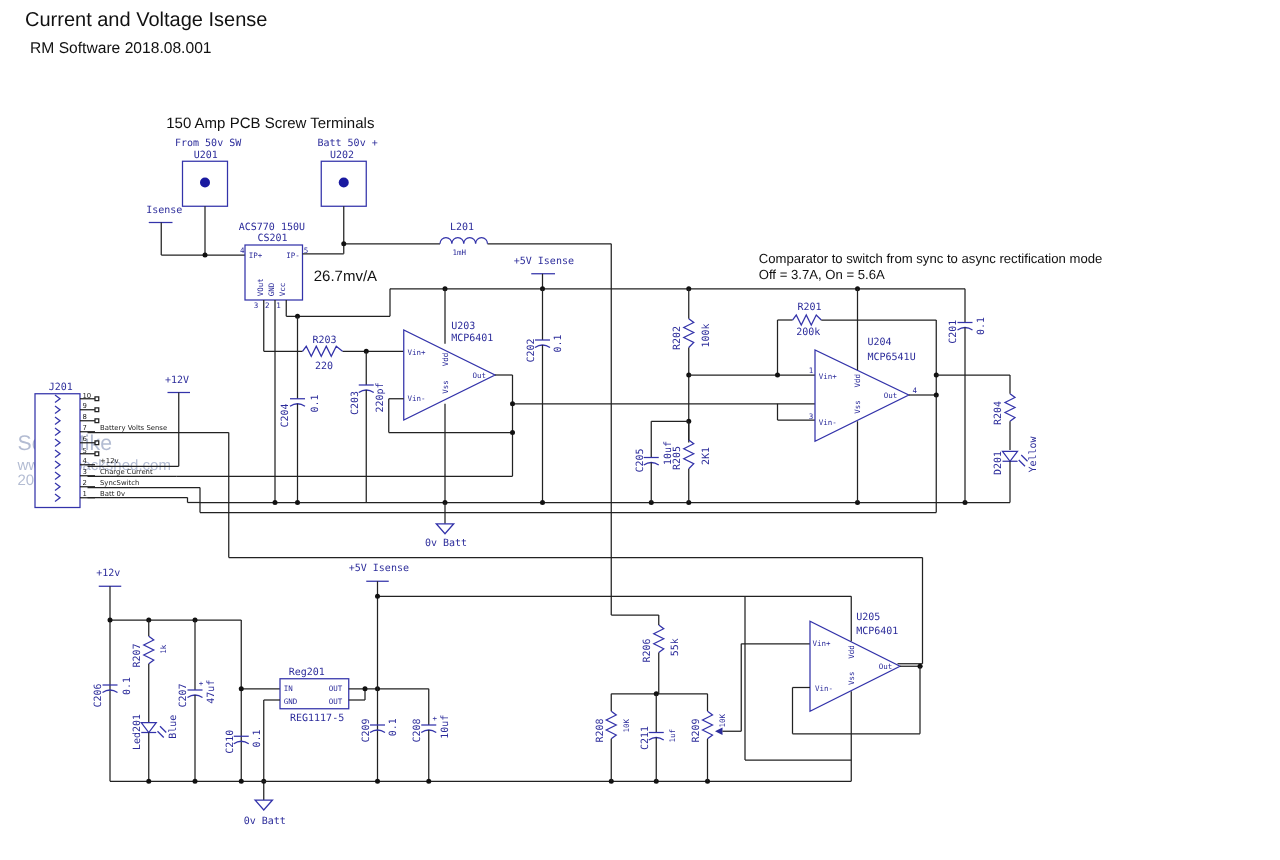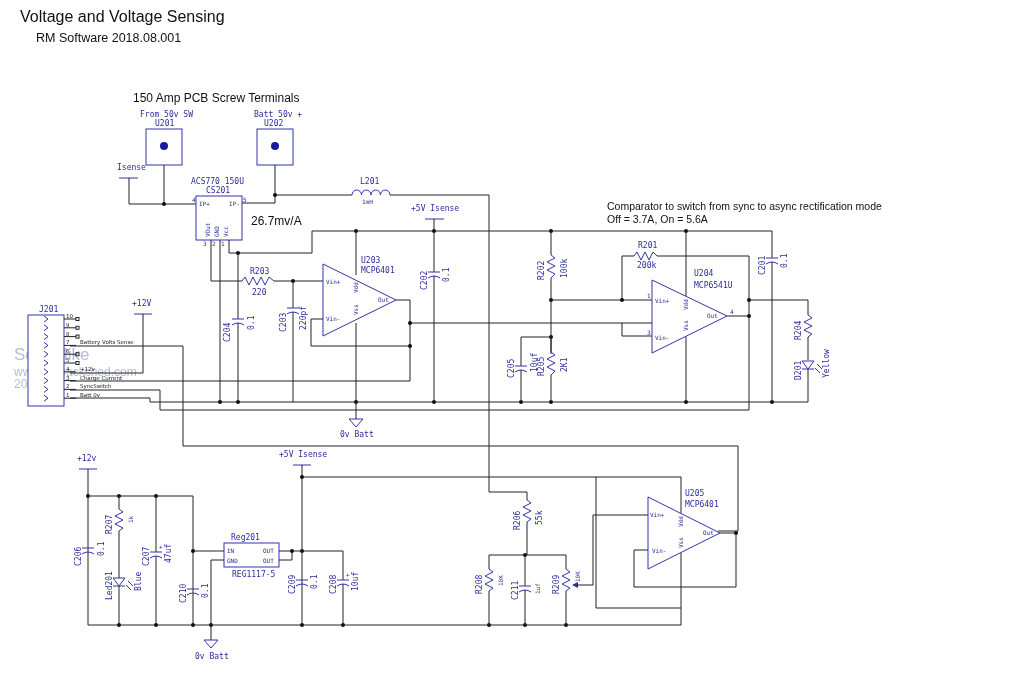"Voltage and Voltage Sensing" div { text: Voltage and Voltage Sensing -> Current and Voltage Isense }
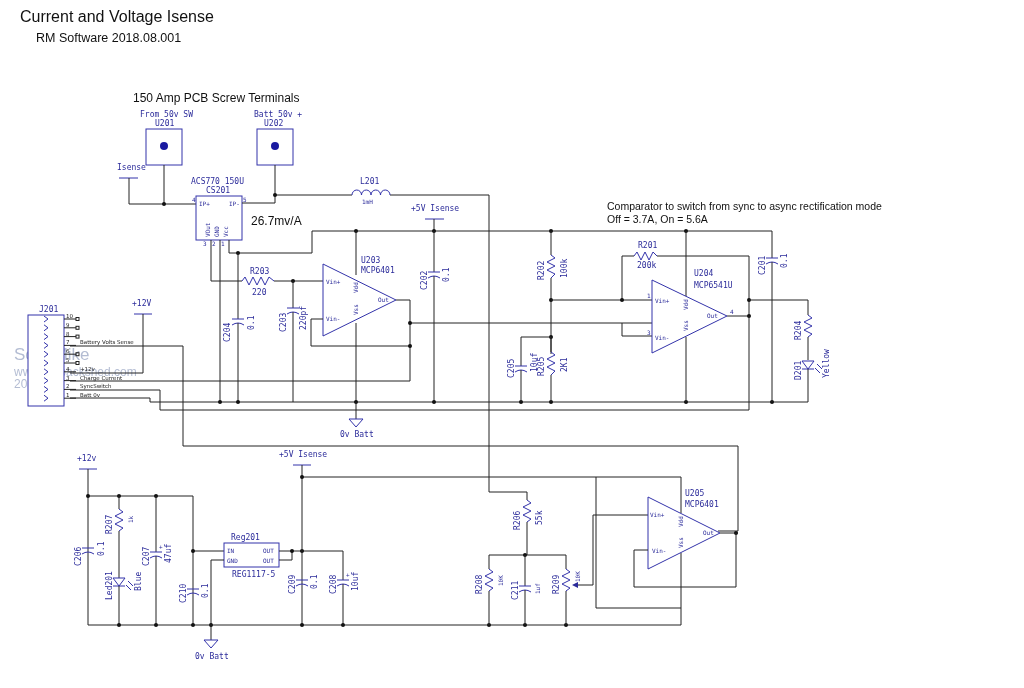"RM Software 2018.08.001" #subtitle { margin-left: 12px -> none }
